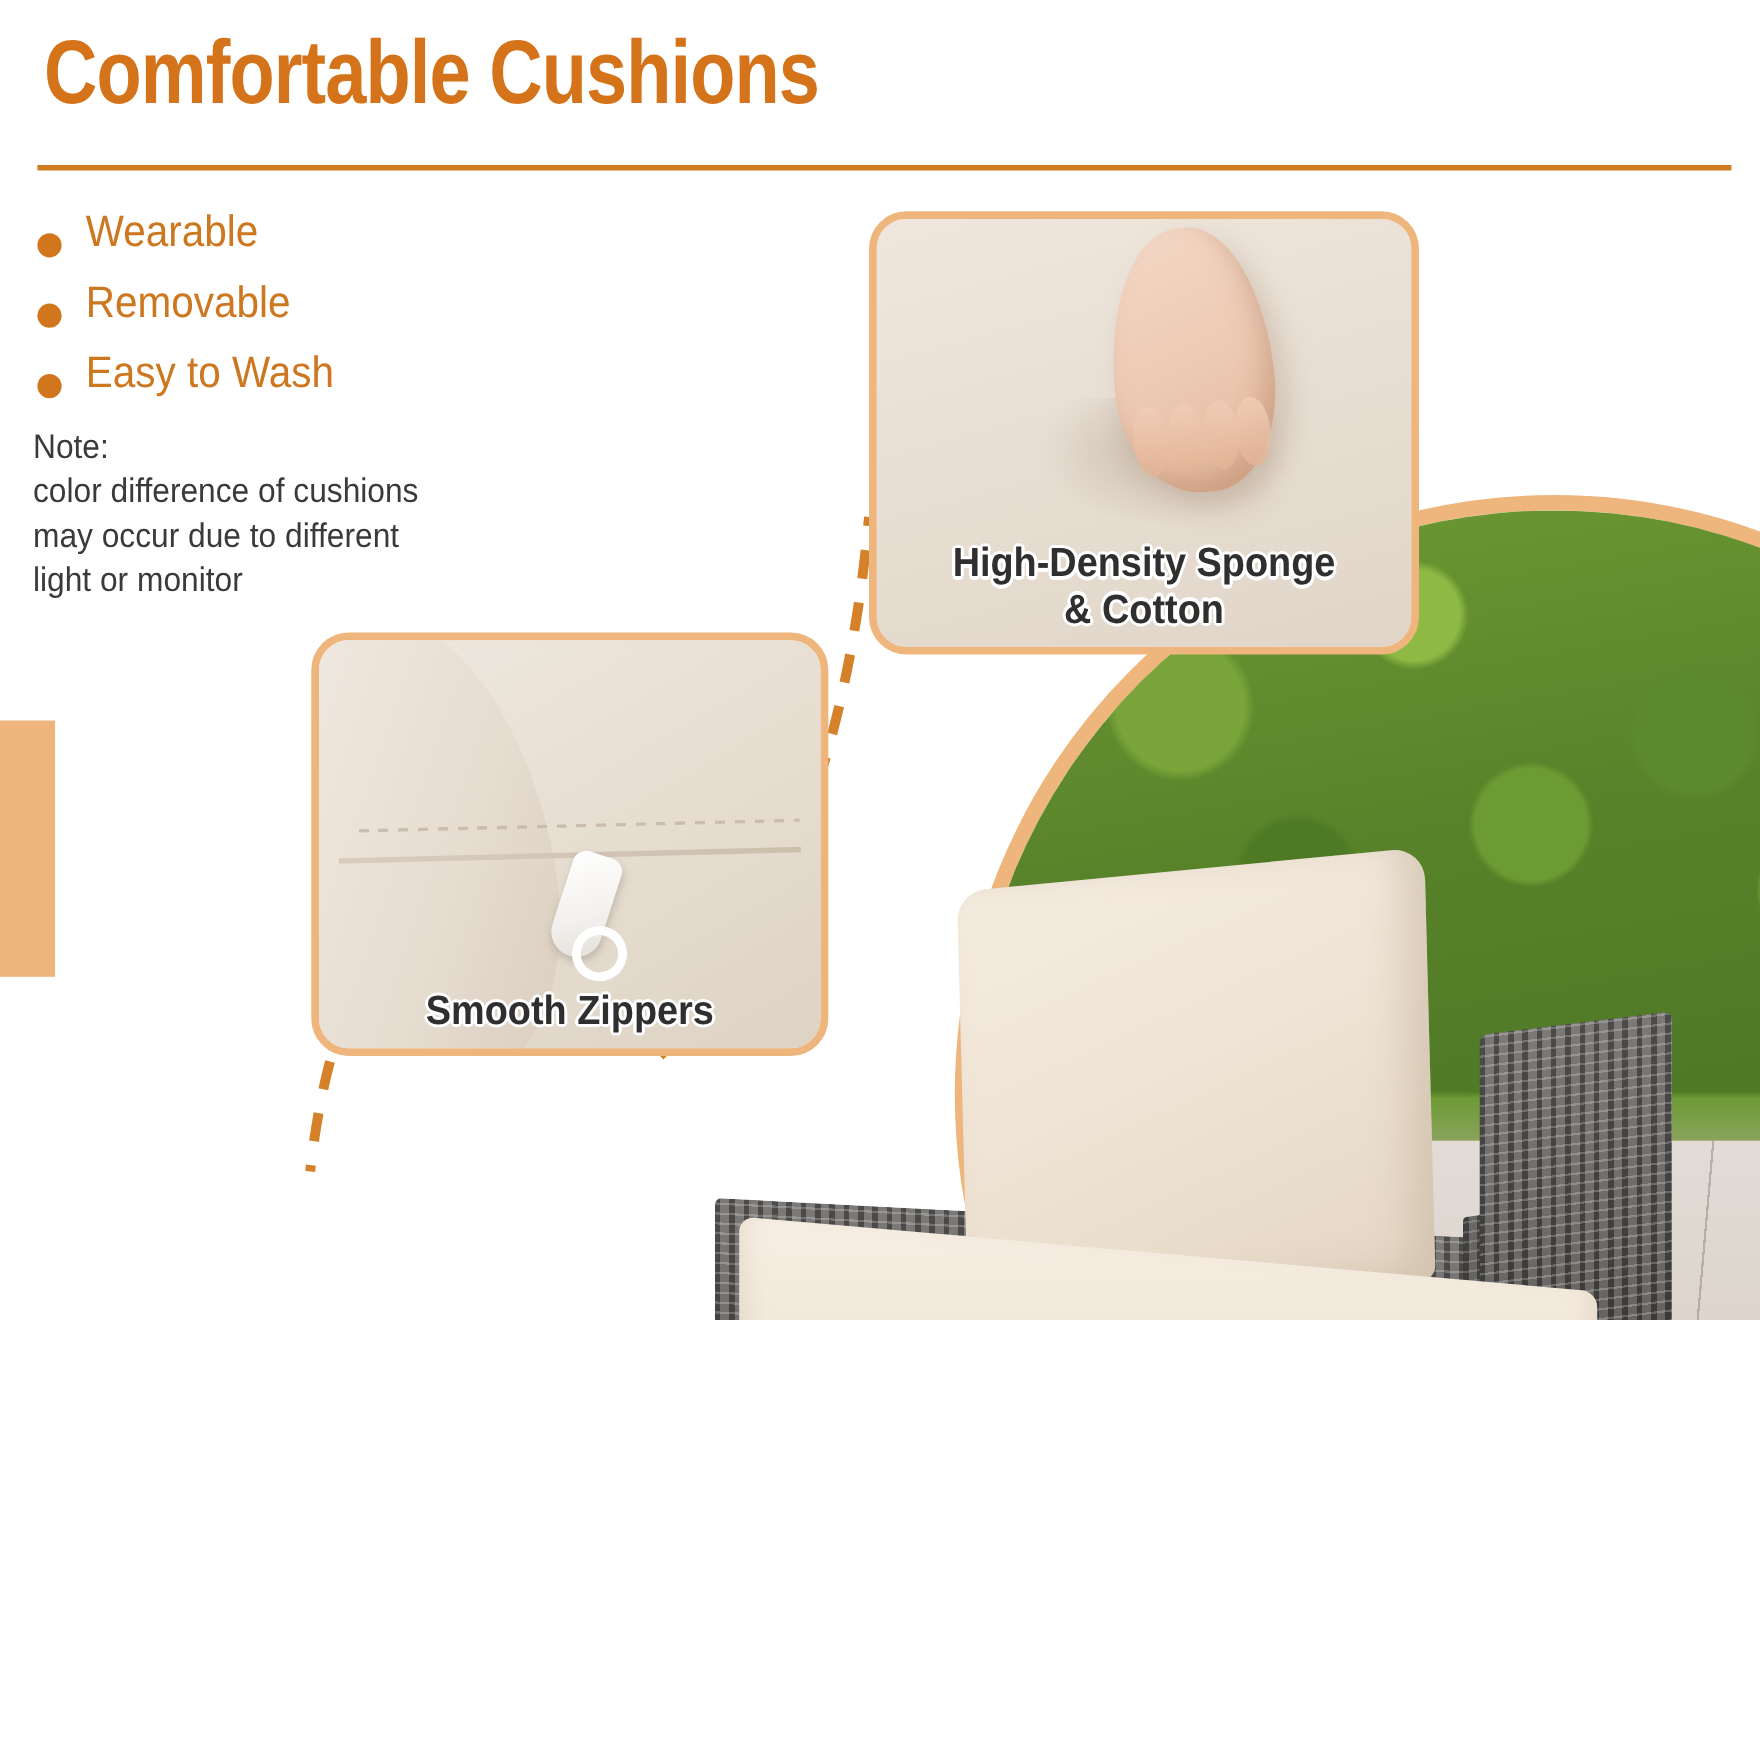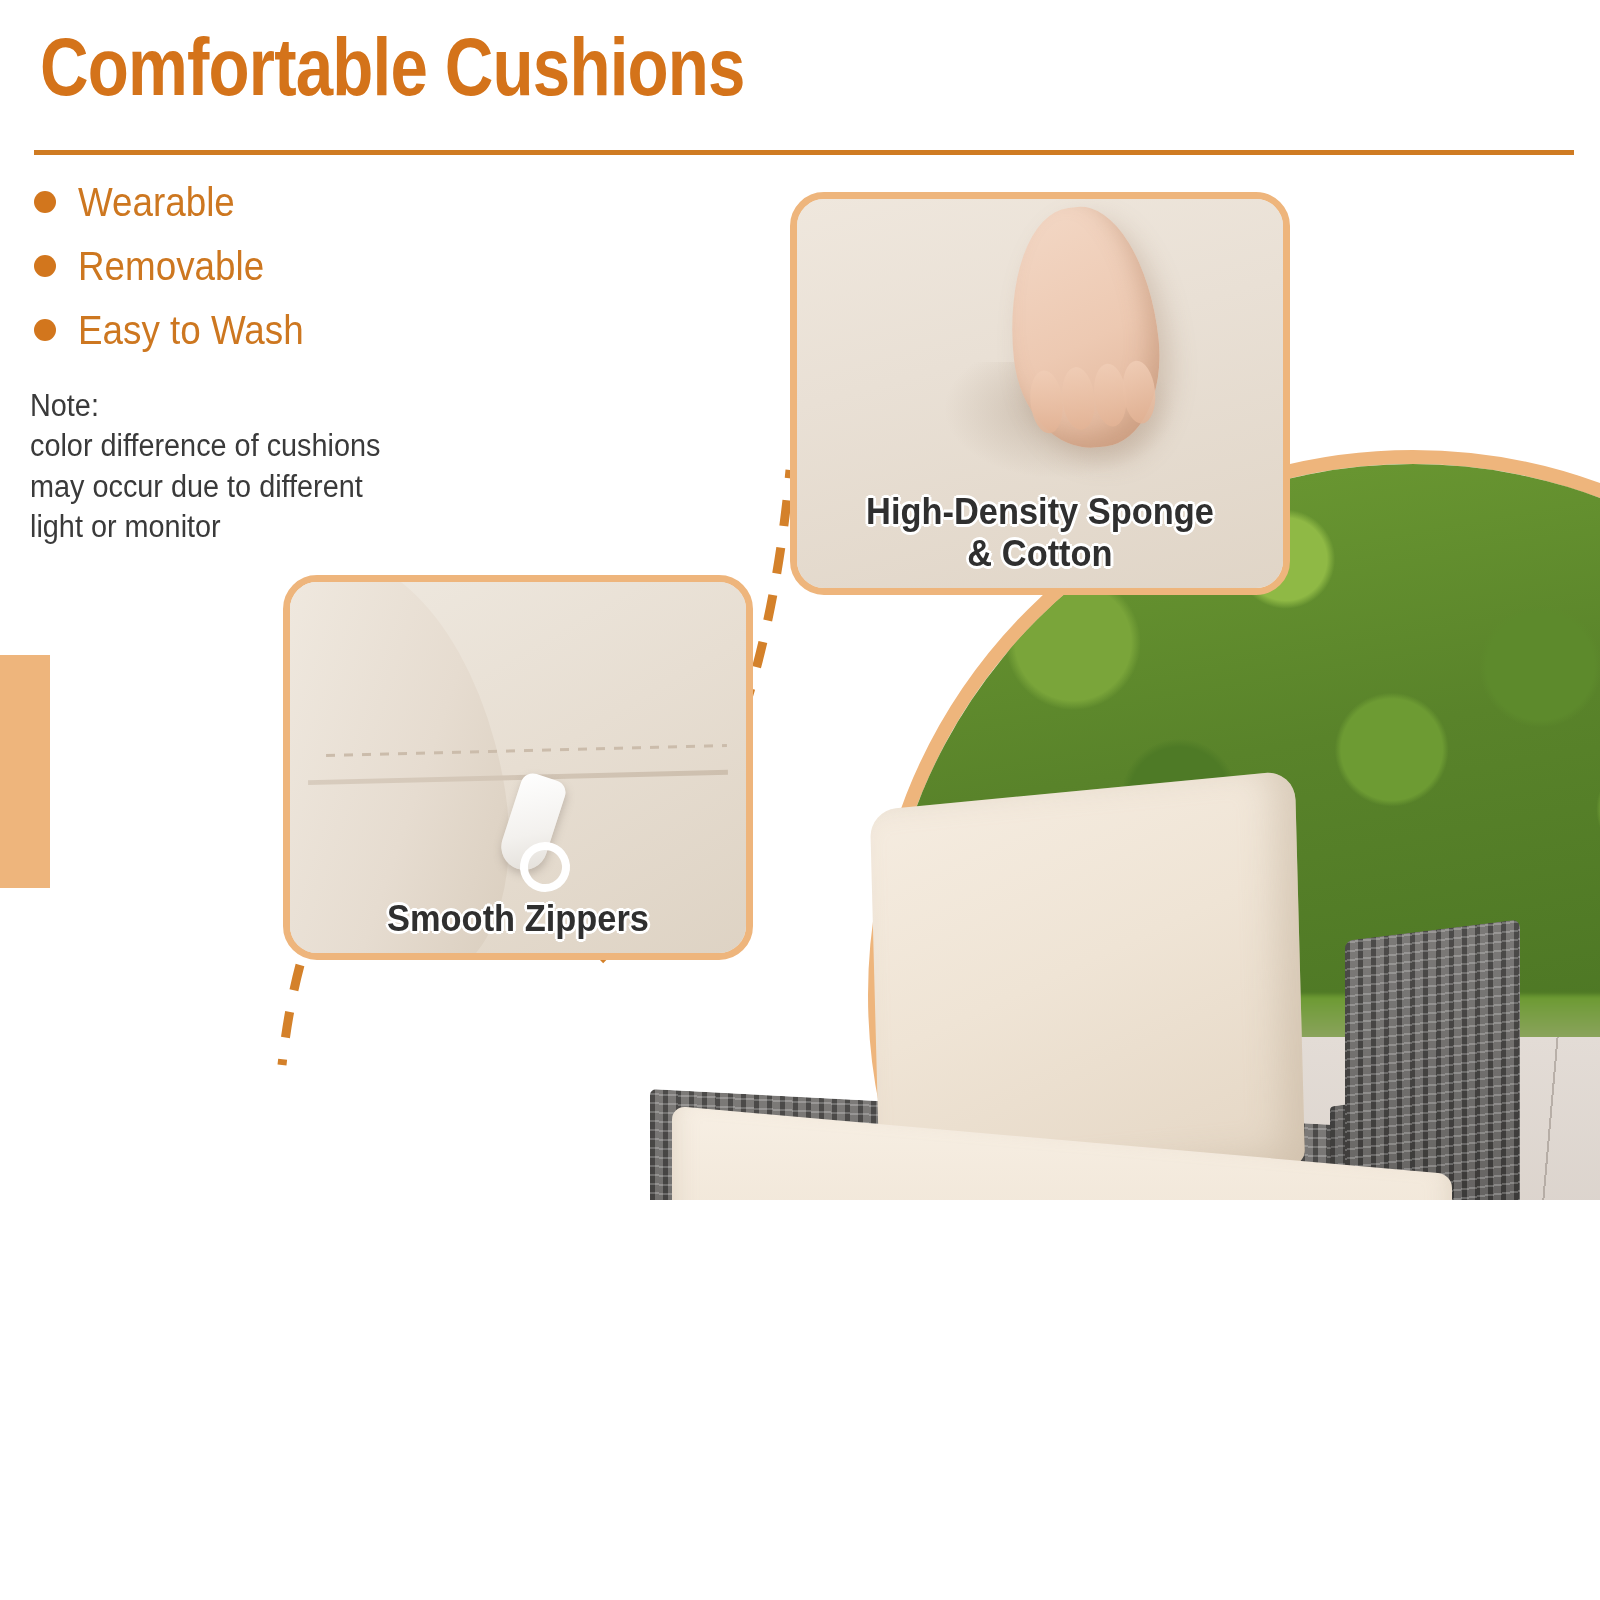"Wearable" .bullet-row { align-items: center -> flex-end }
